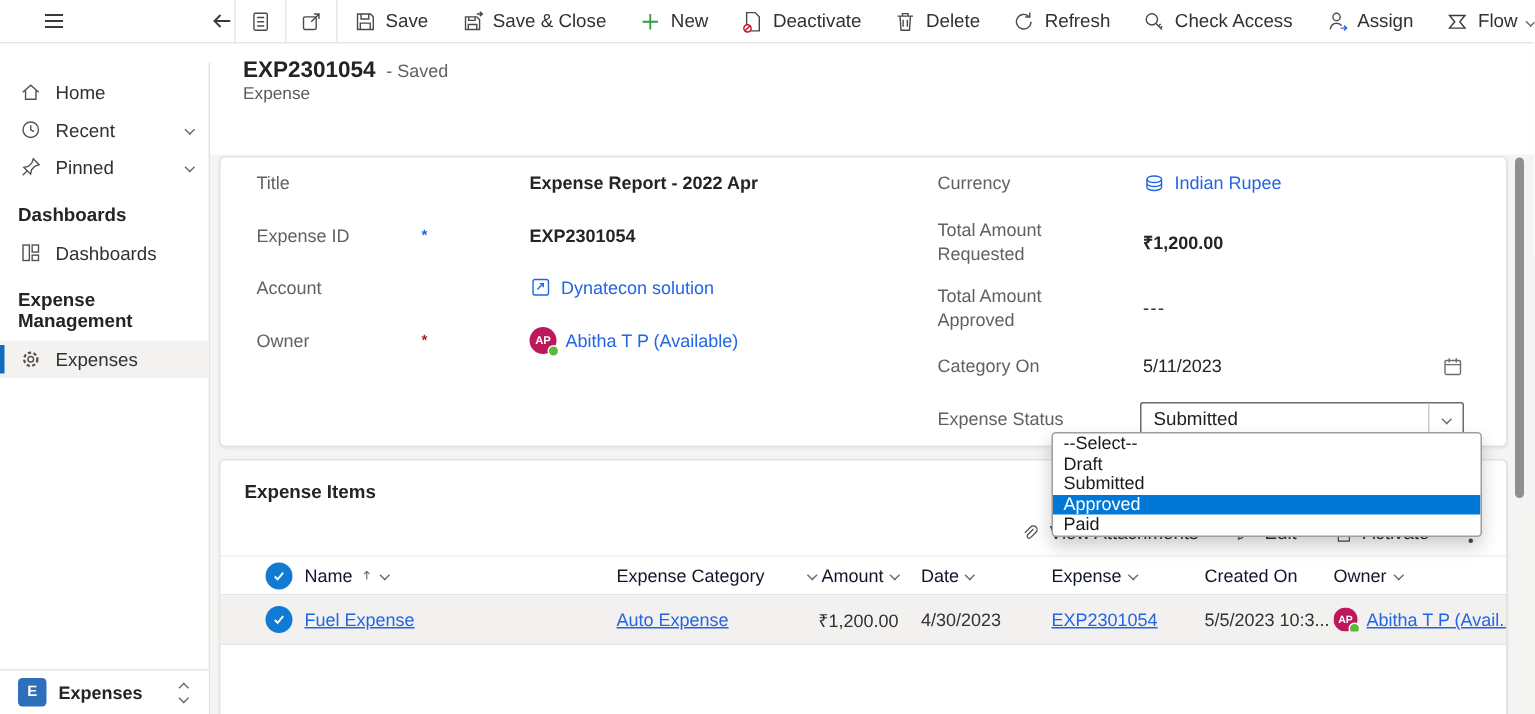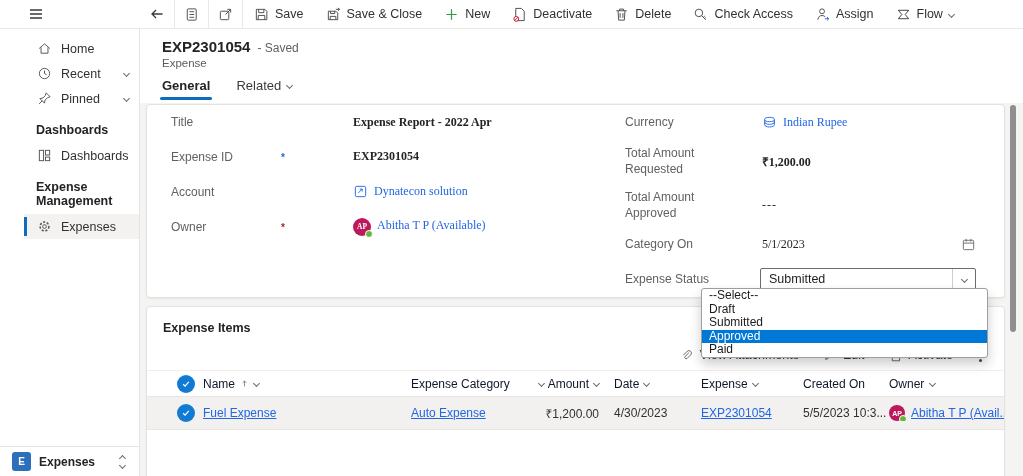"Refresh" span.cmd { html: none -> <span> <span> <svg> <path></path> <path></path> </svg> </span> <span>Refresh</span> </span> }
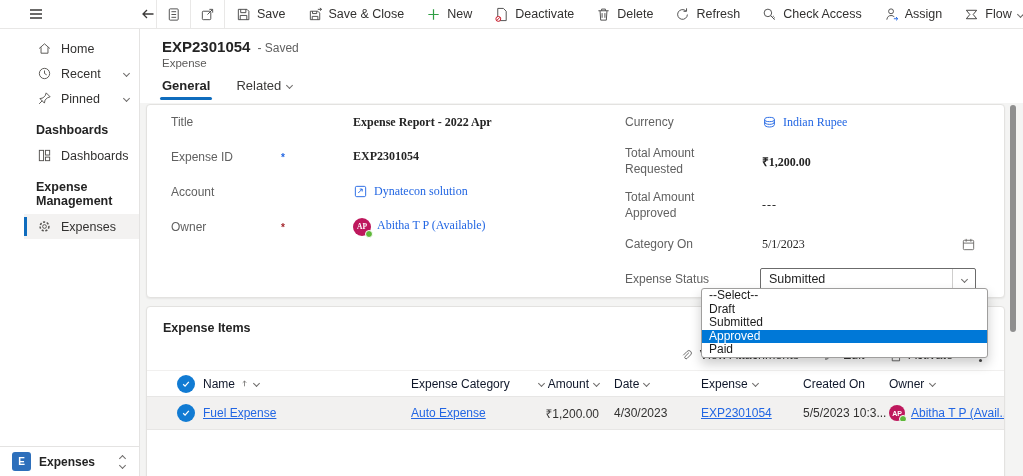"Home" .sidebar { padding-left: 24px -> none; top: 29px -> 42px }
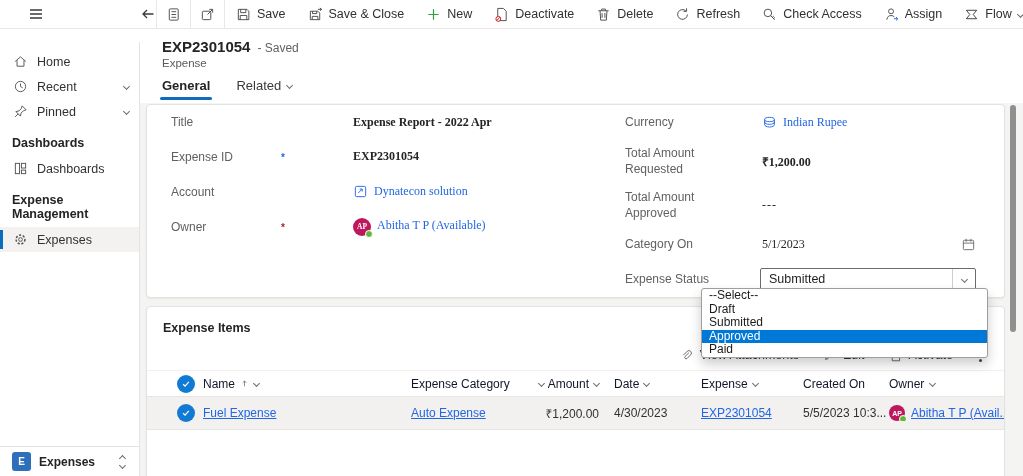"General" div.tabs { html: <div> <span> <span>General</span> </span> <span> <span>Related</span> <span></span> </span> </div> -> none }
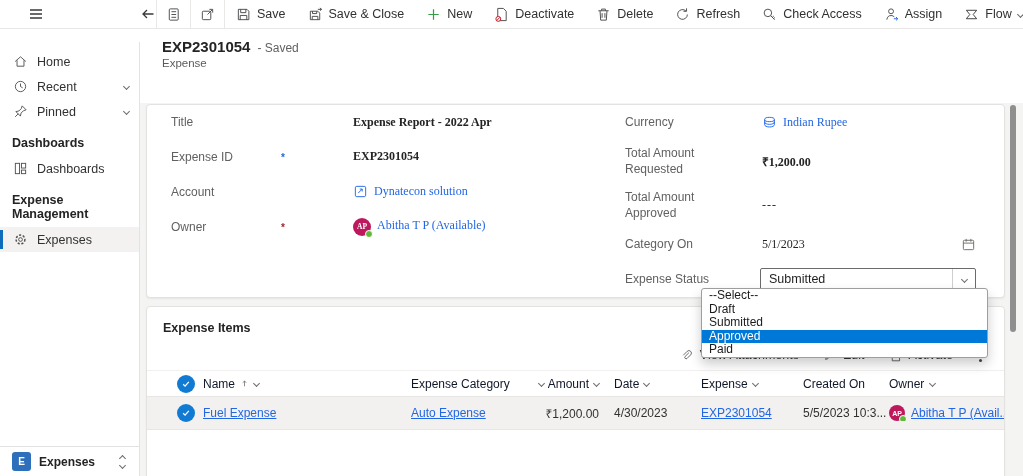"Expense Report - 2022 Apr" .fvalue { align-items: flex-start -> center; font-family: Liberation Serif, serif -> none }
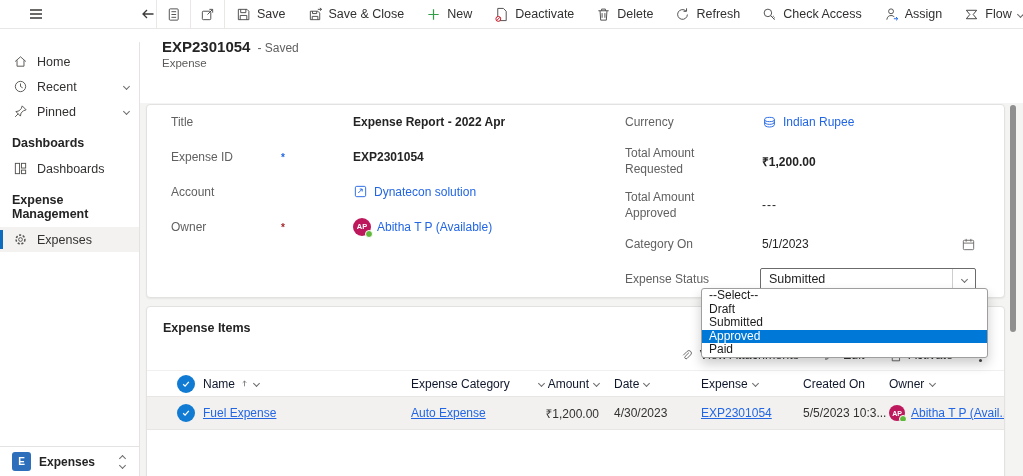"5/1/2023" span.plain-val { text: 5/1/2023 -> 5/11/2023 }
